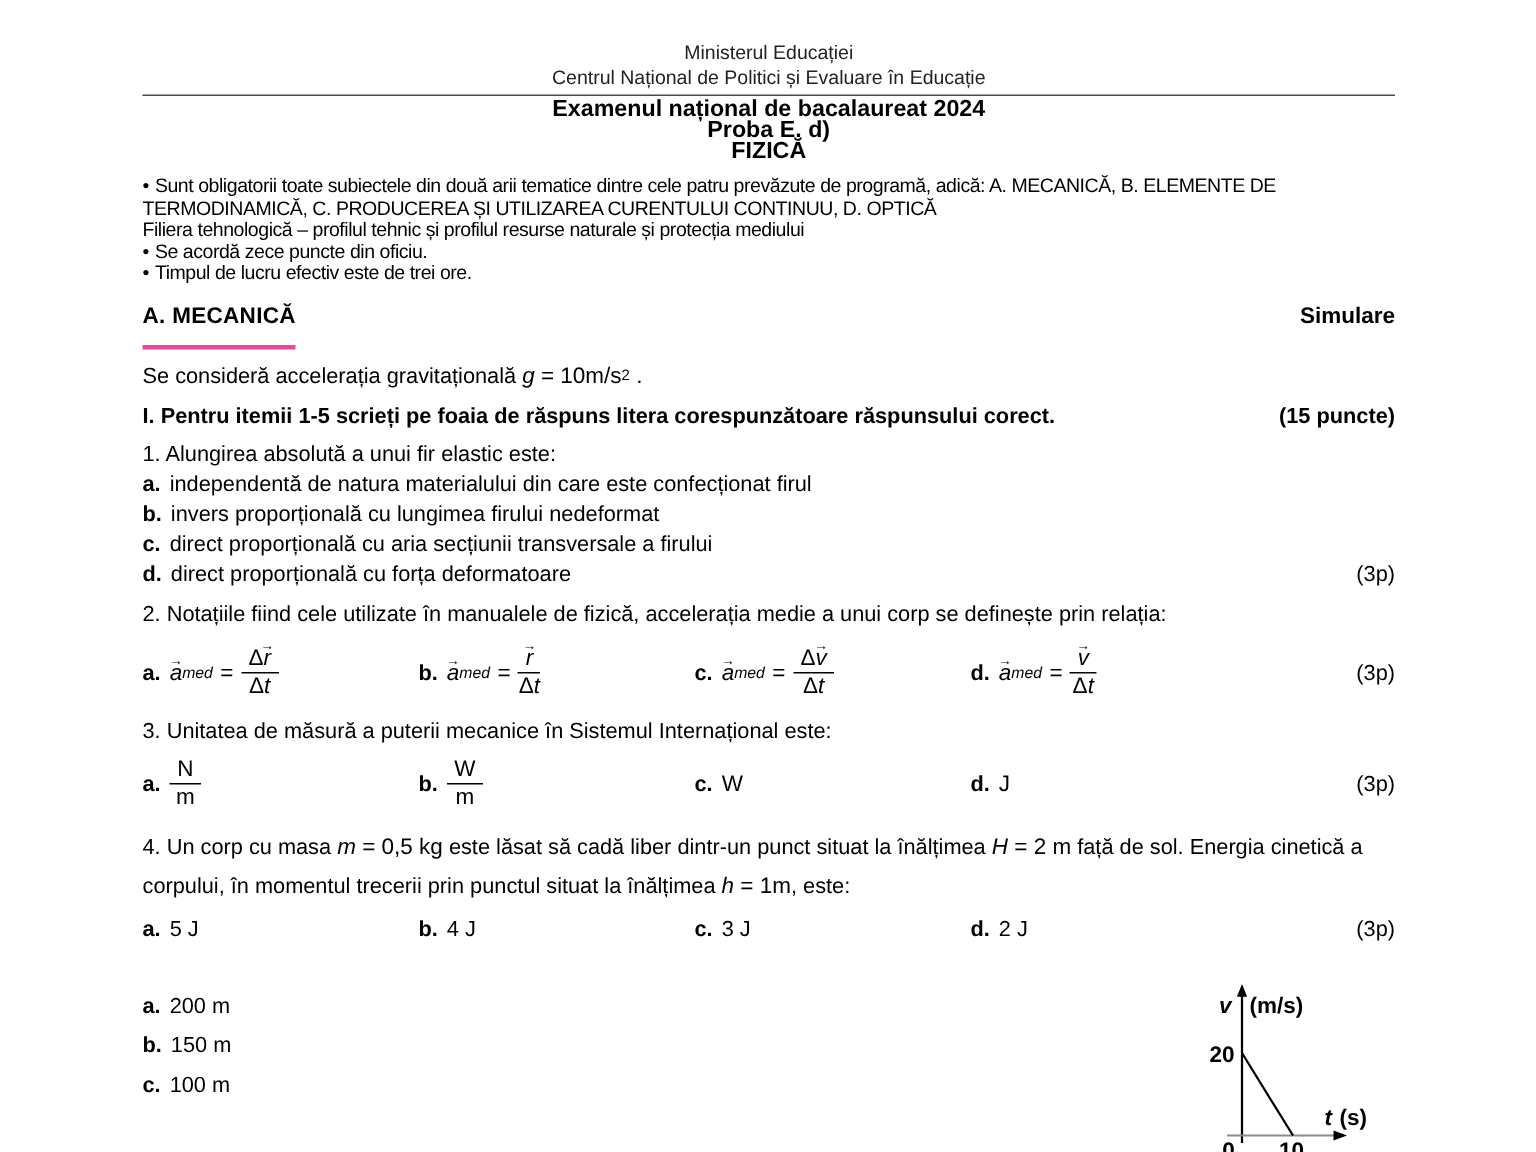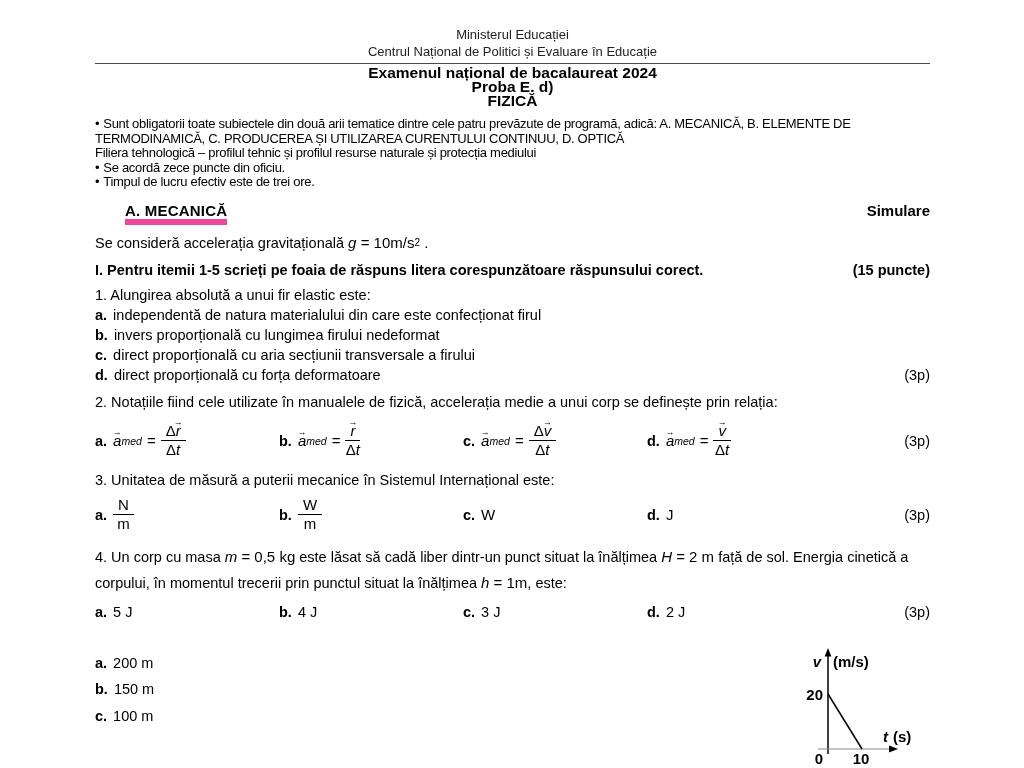"A. MECANICĂ" .section-title { border-bottom: 6px solid #ec4899 -> 3px solid #ec4899; margin-left: 30px -> none; padding-bottom: 0 -> 11px }
